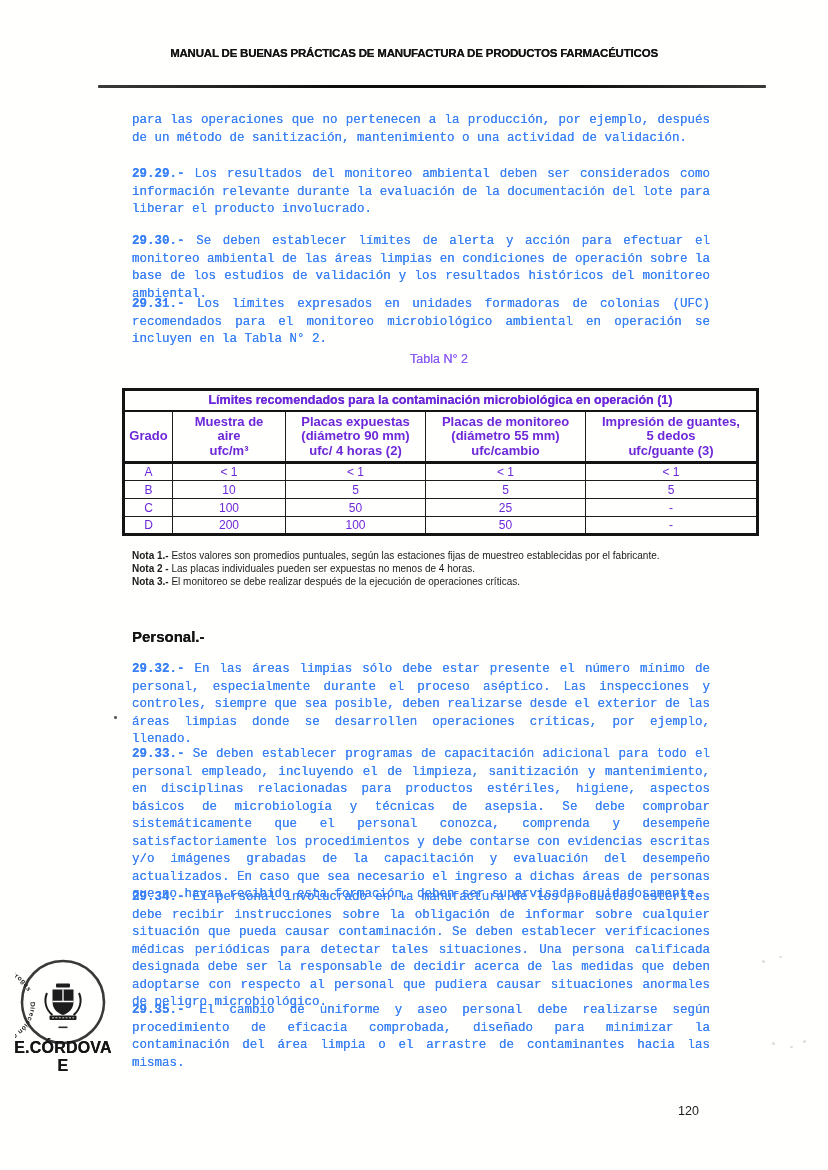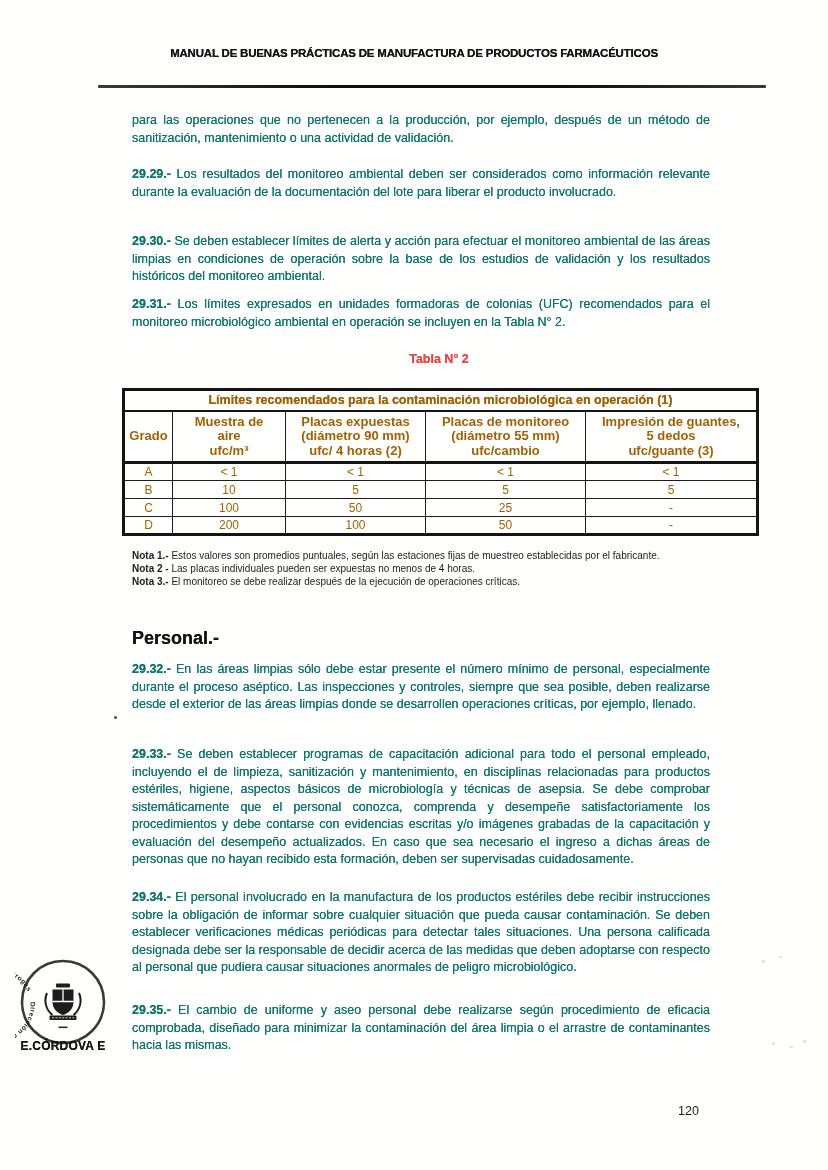"para las operaciones que no" .para { color: #0f766e -> #3b82f6; font-family: none -> Liberation Mono, monospace }
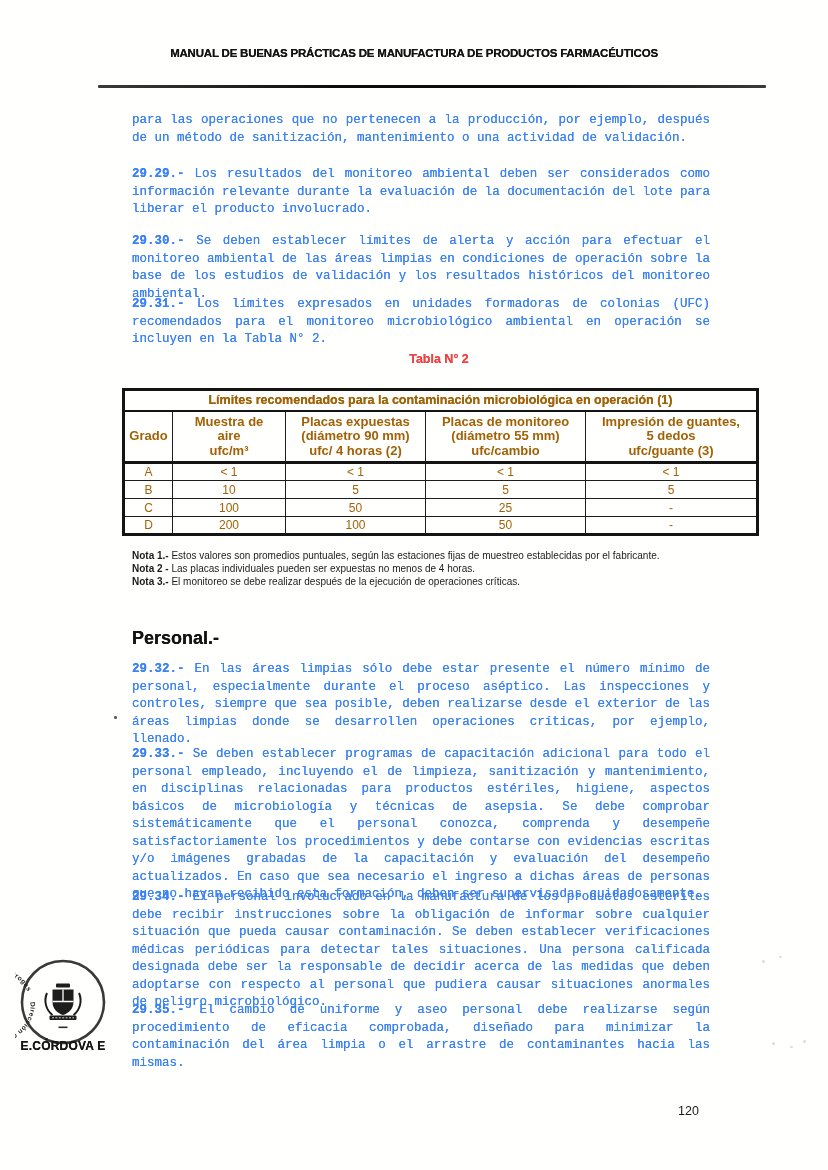"Tabla N° 2" .table-caption { color: #ef4444 -> #8b5cf6; font-weight: bold -> normal }
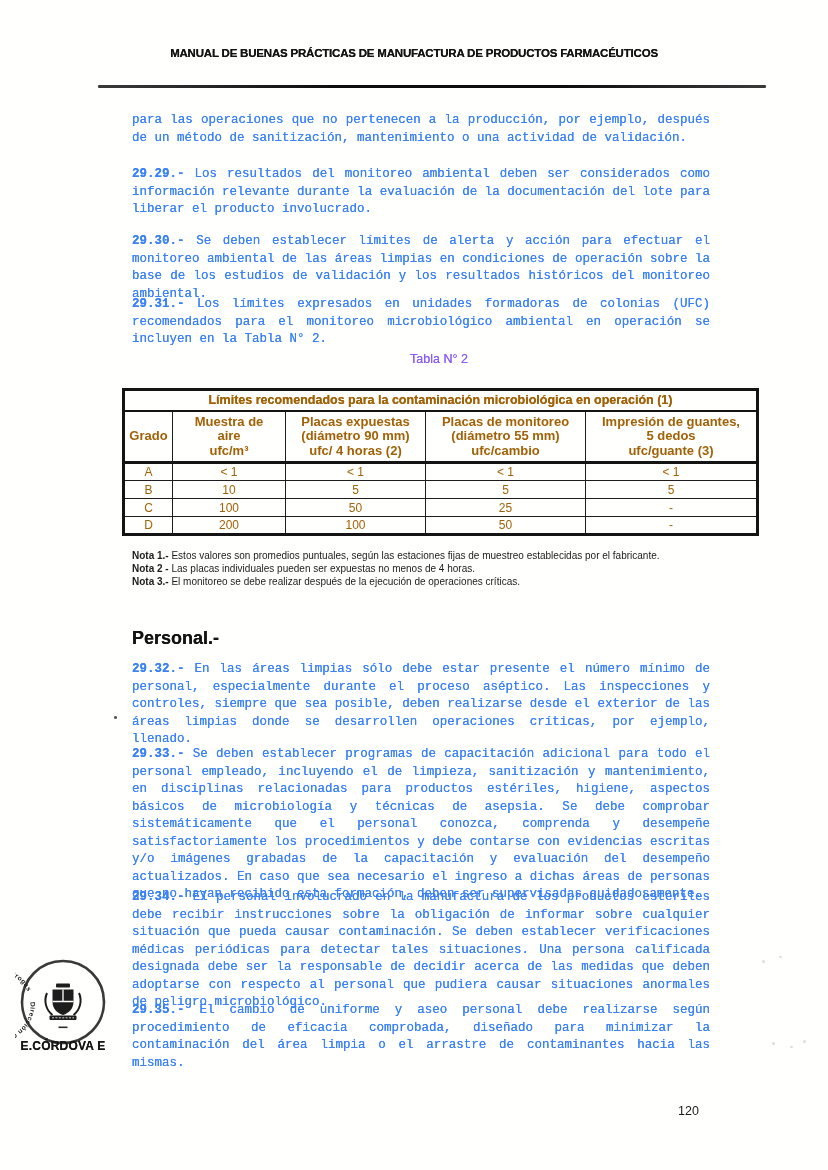"Límites recomendados para la" .limits-table { color: #a16207 -> #6d28d9 }
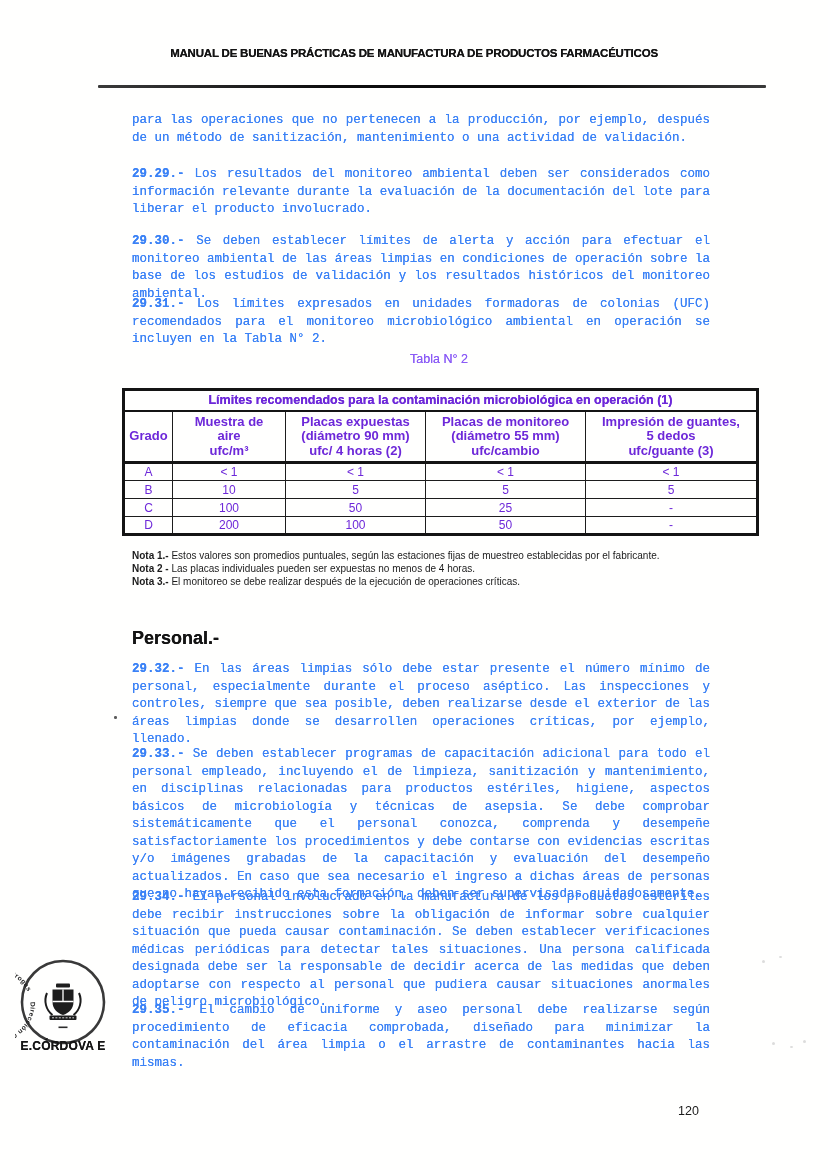"Personal.-" .section-heading { font-size: 18px -> 15px }
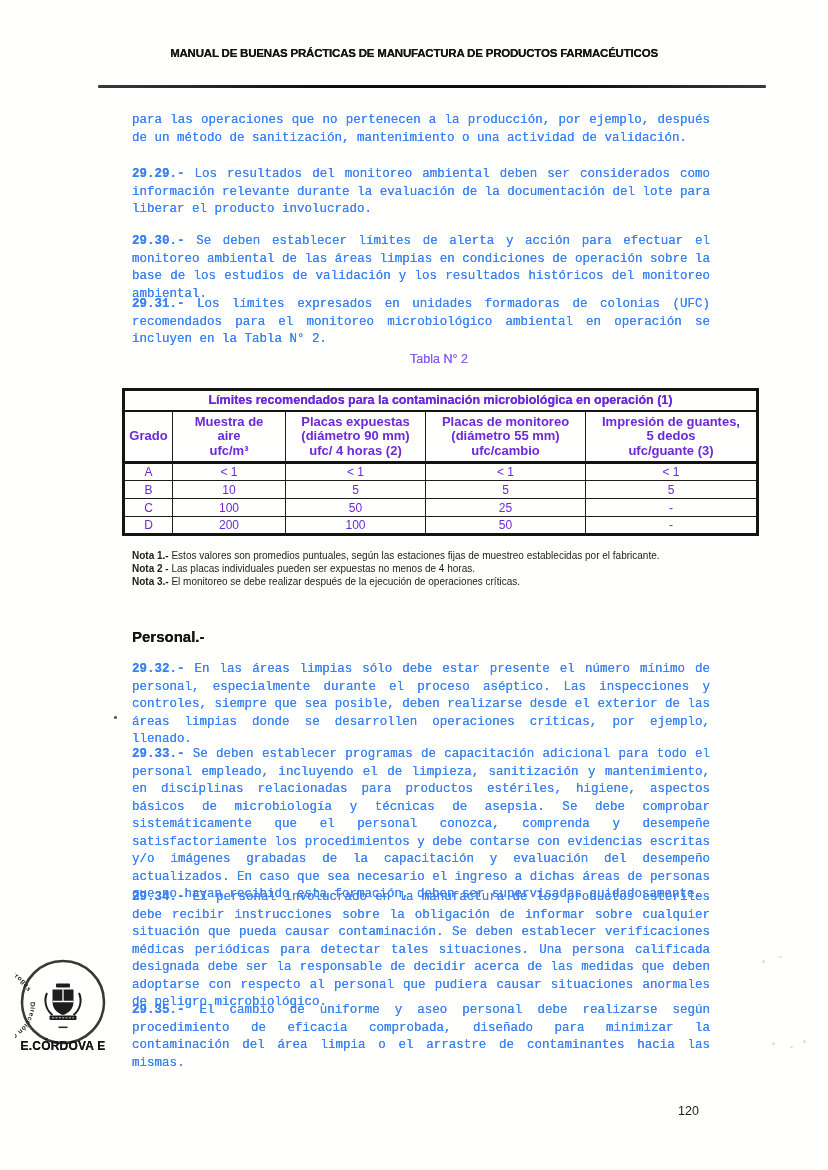"E.CÓRDOVA E" .stamp-name { font-size: 12px -> 16px }
